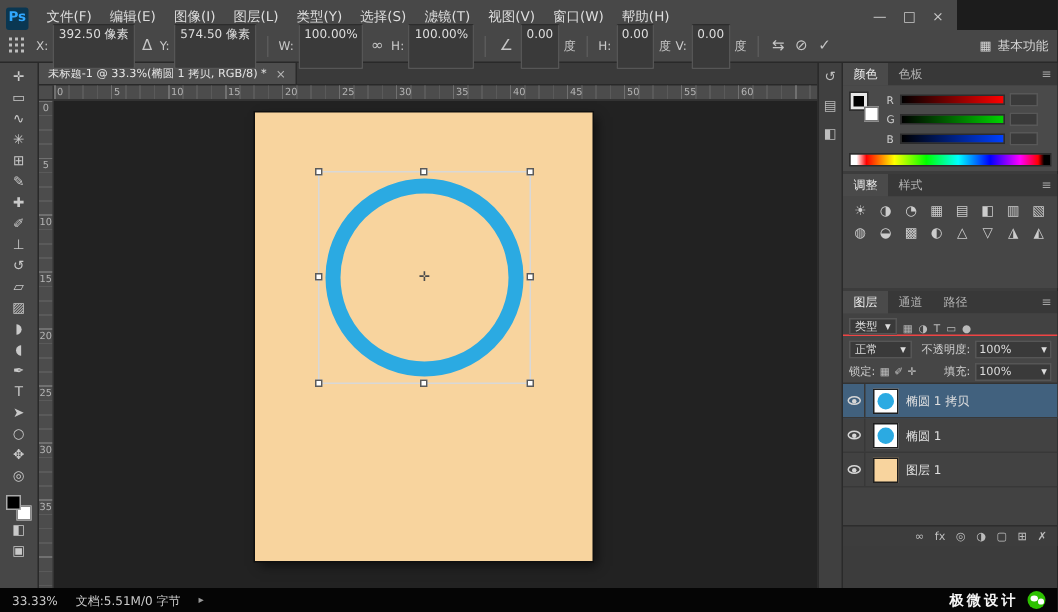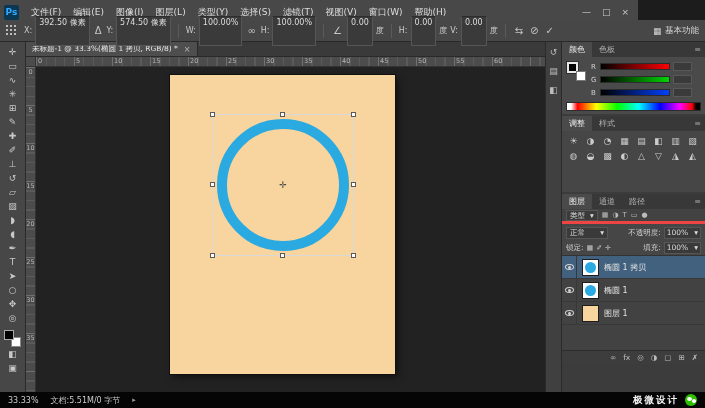"类型" .filter-row { align-items: center -> flex-end; border-bottom: 3px solid #ef4444 -> 1px solid #ef4444 }
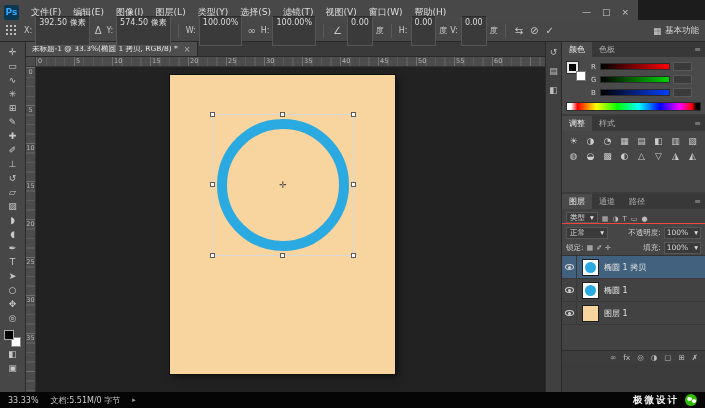"100%" .mini-dd { gap: 6px -> 20px }
